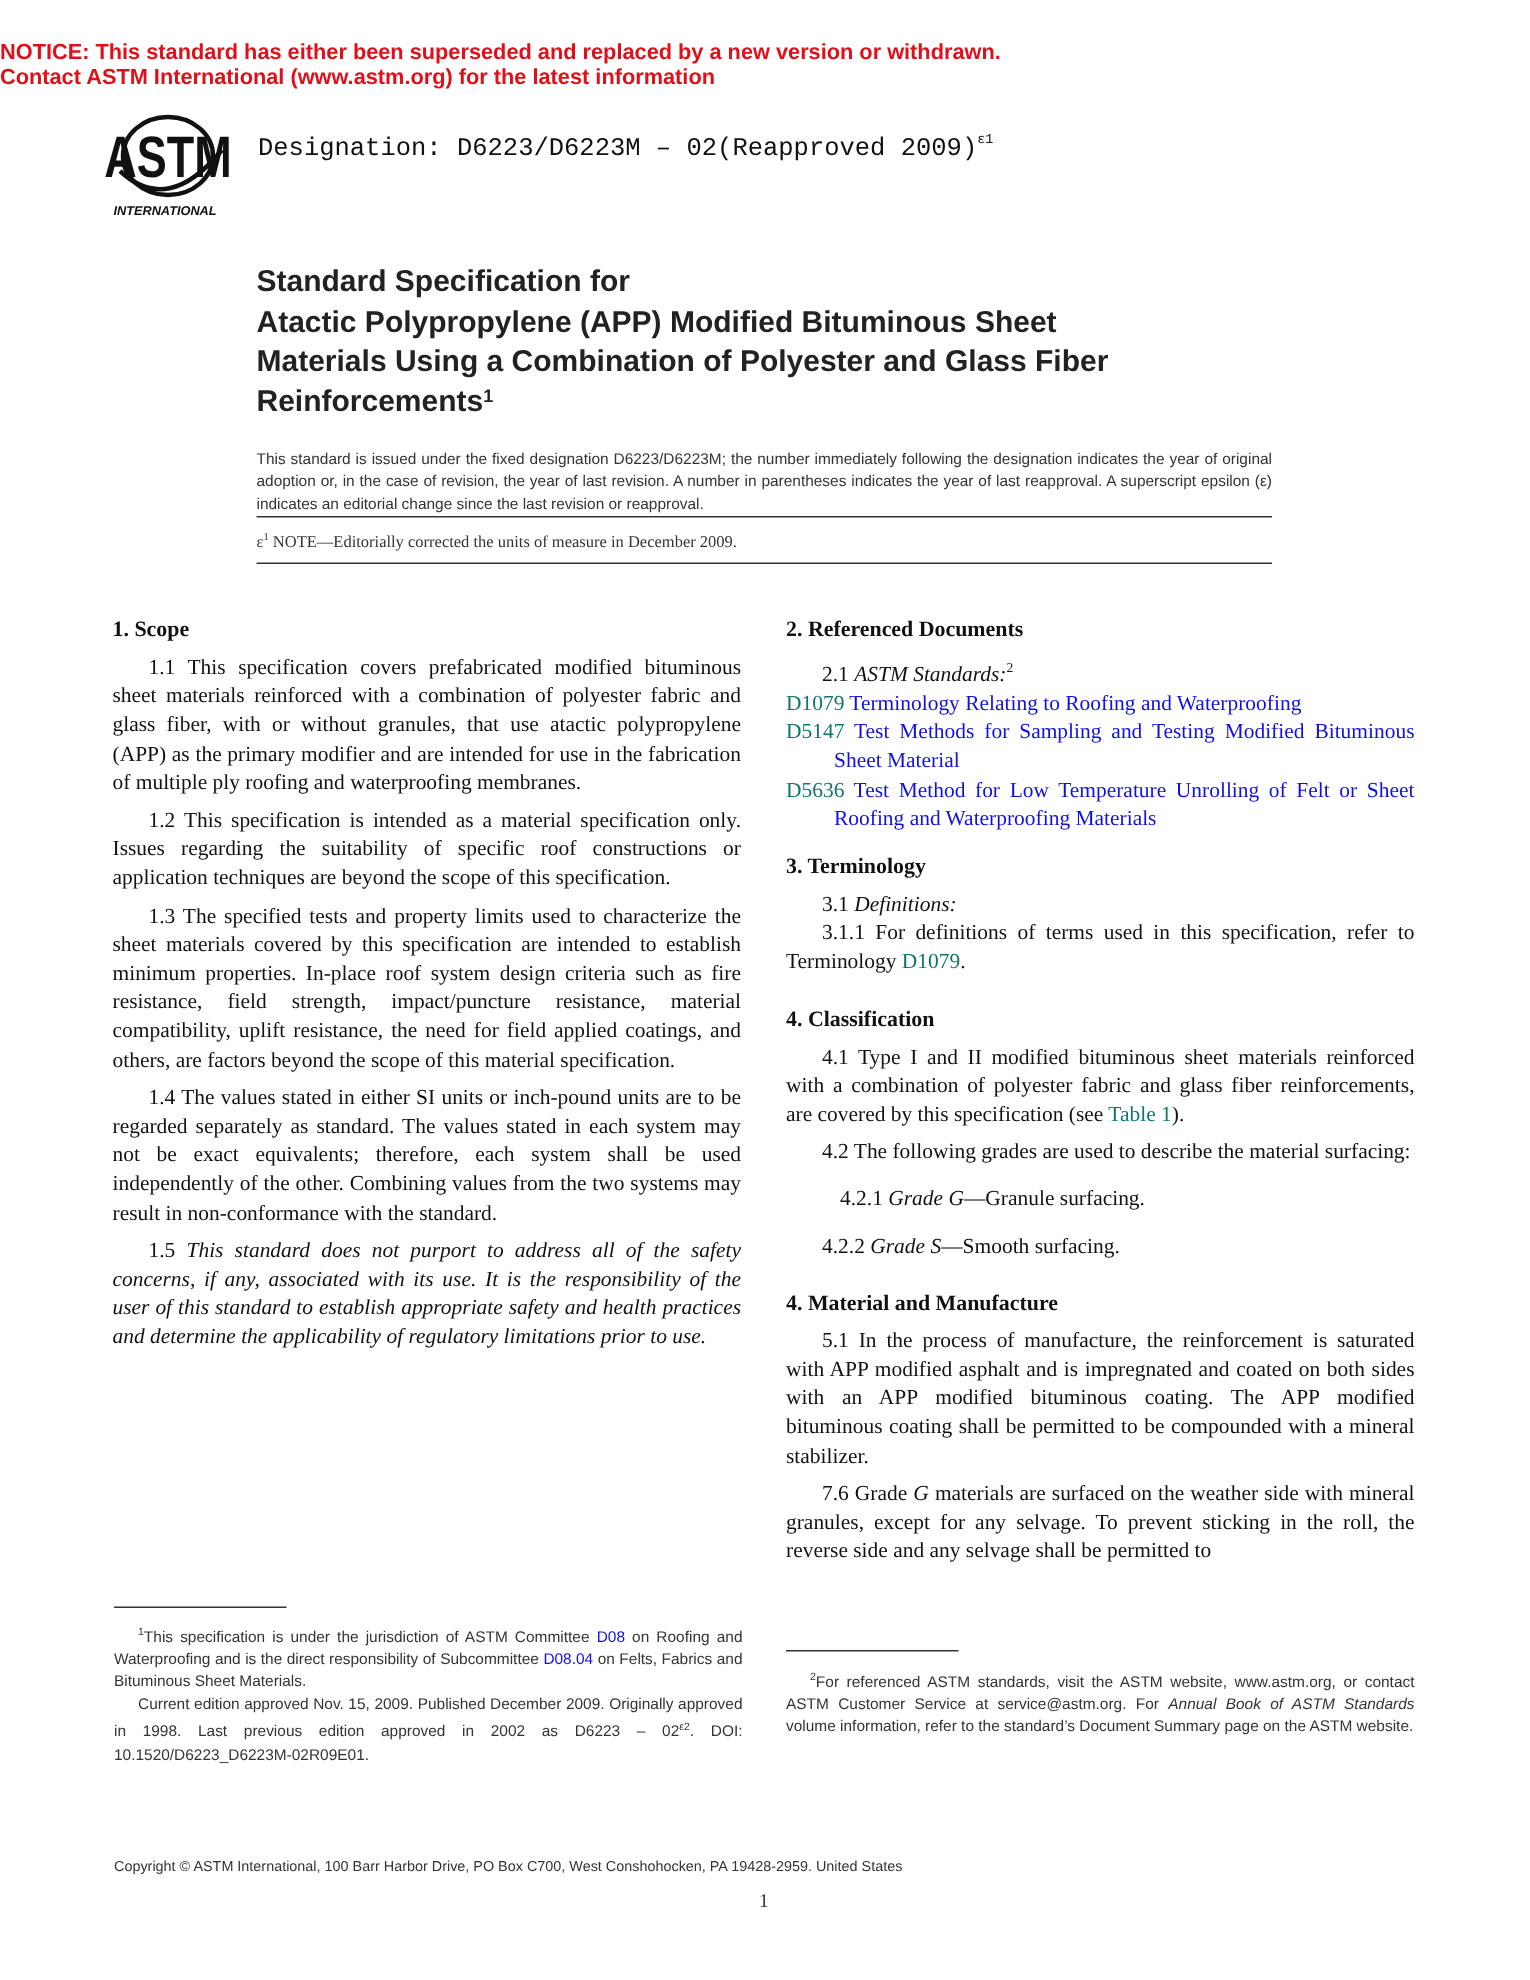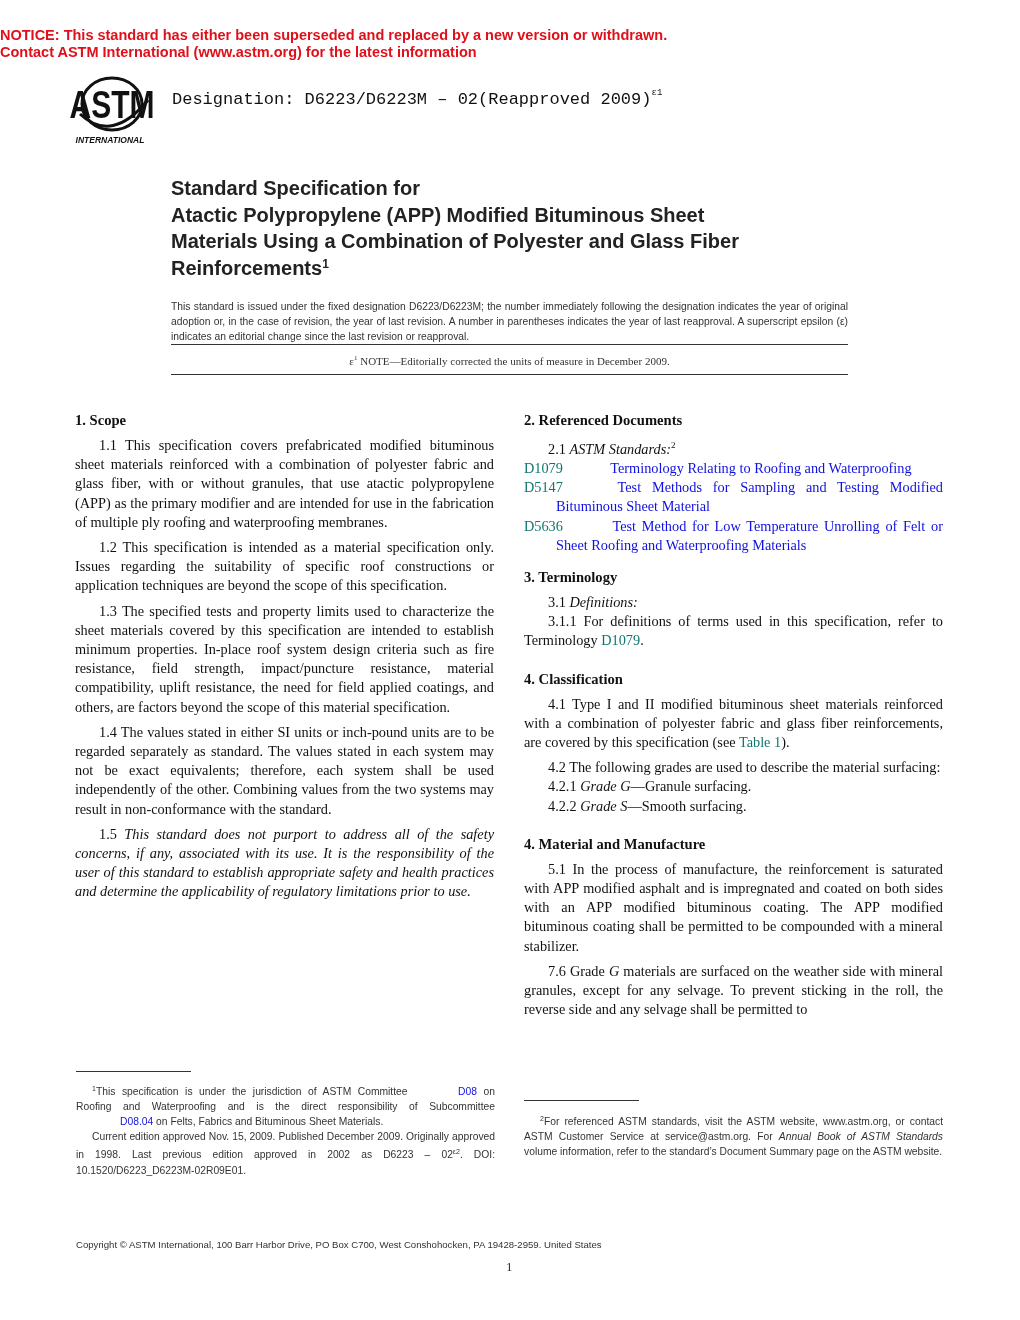"ε1 NOTE—Editorially corrected the units" .note-box { text-align: center -> none }
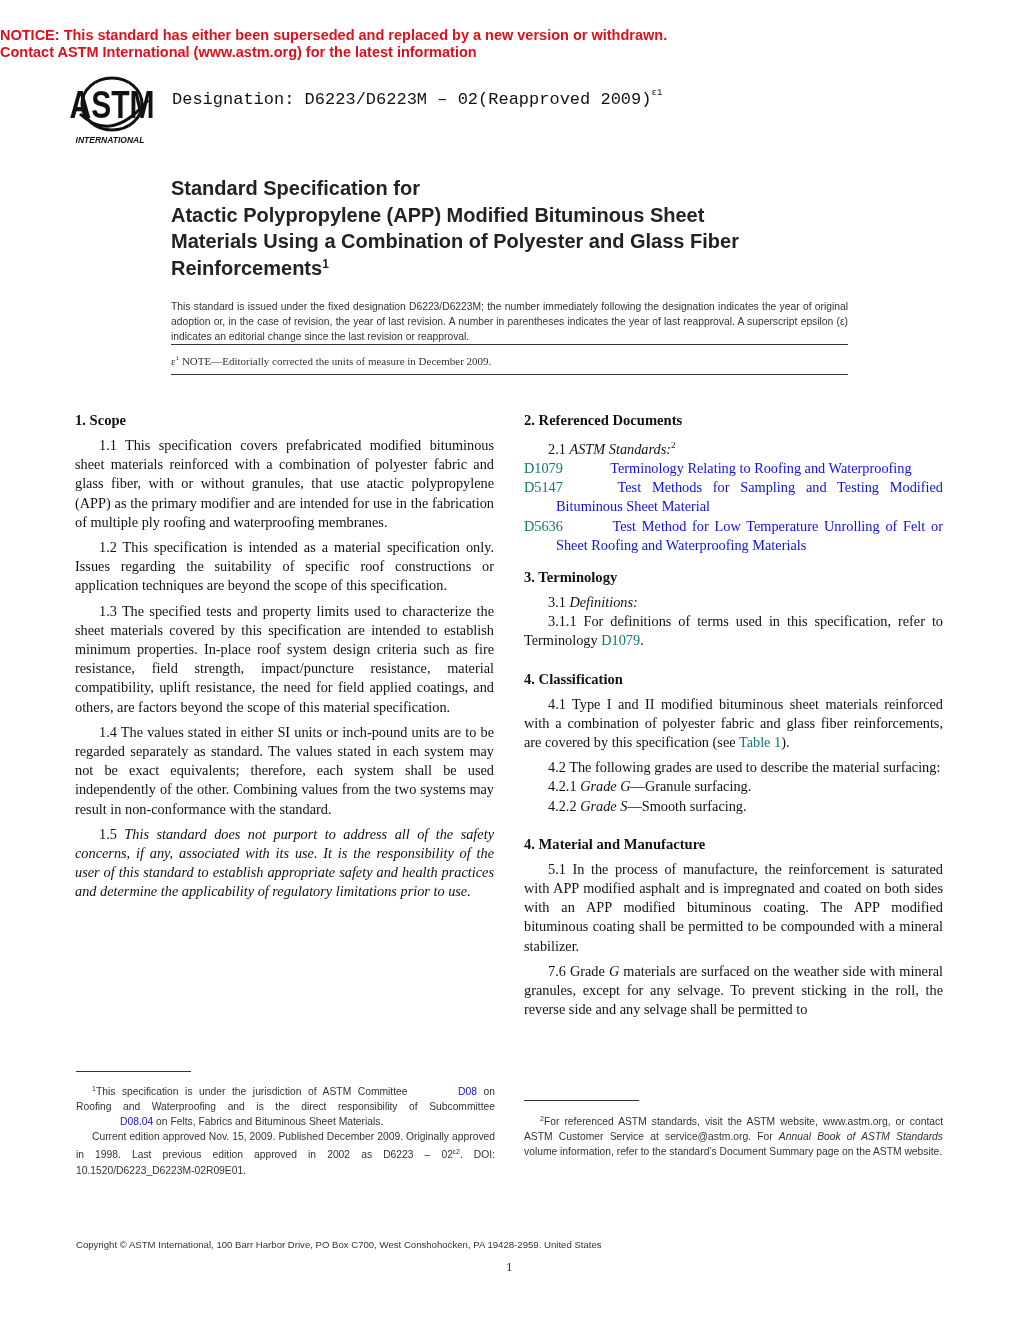"Terminology Relating to Roofing and" .blue { padding-left: 44px -> none }
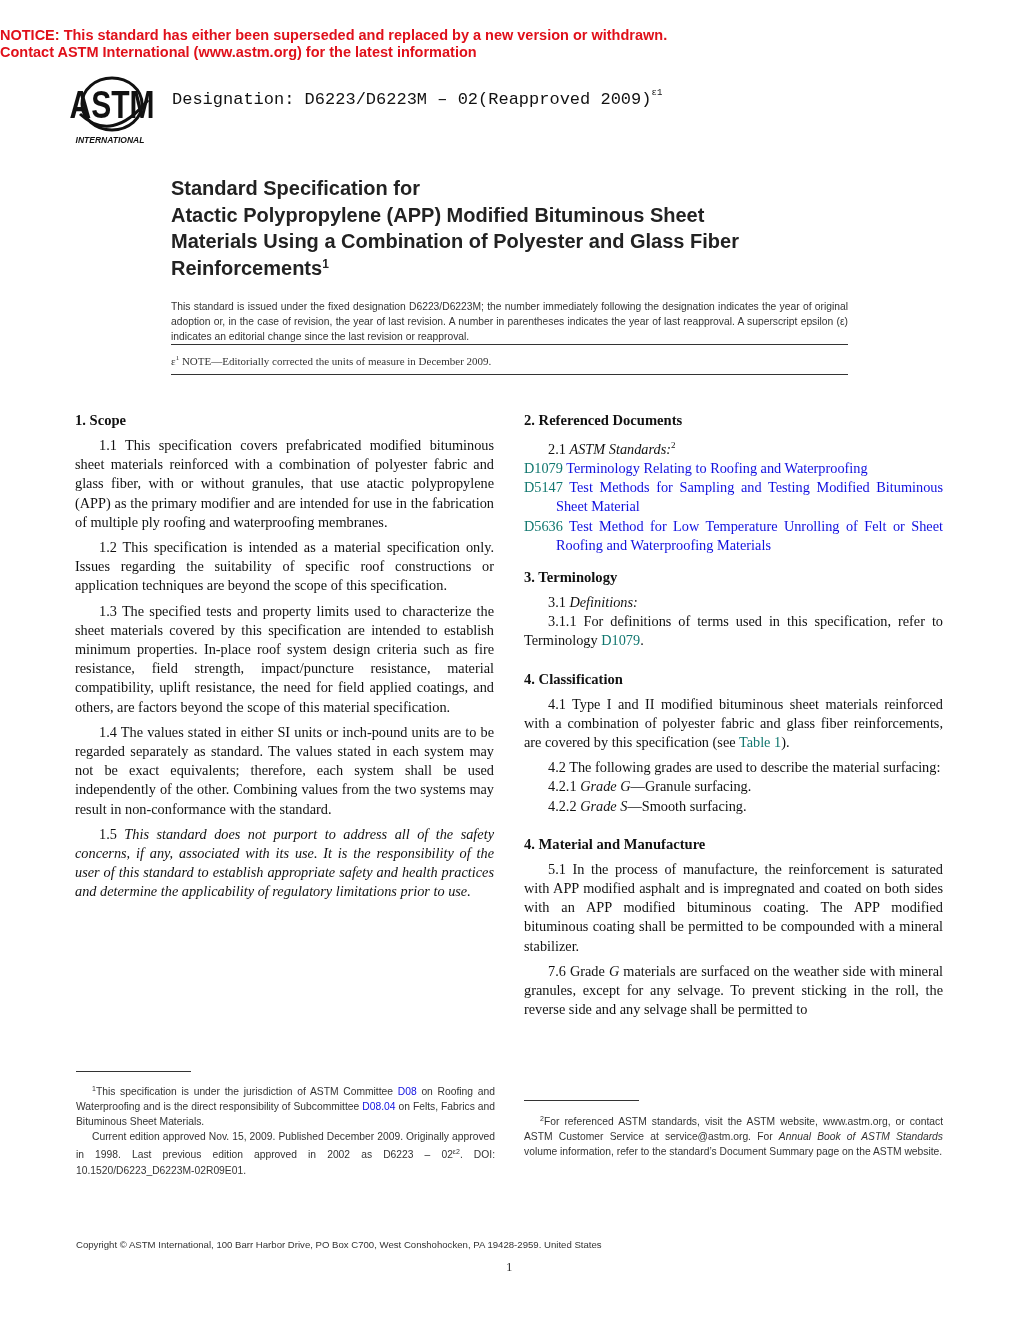"4.2.1 Grade G—Granule surfacing." p { margin: 0 -> 12px }
